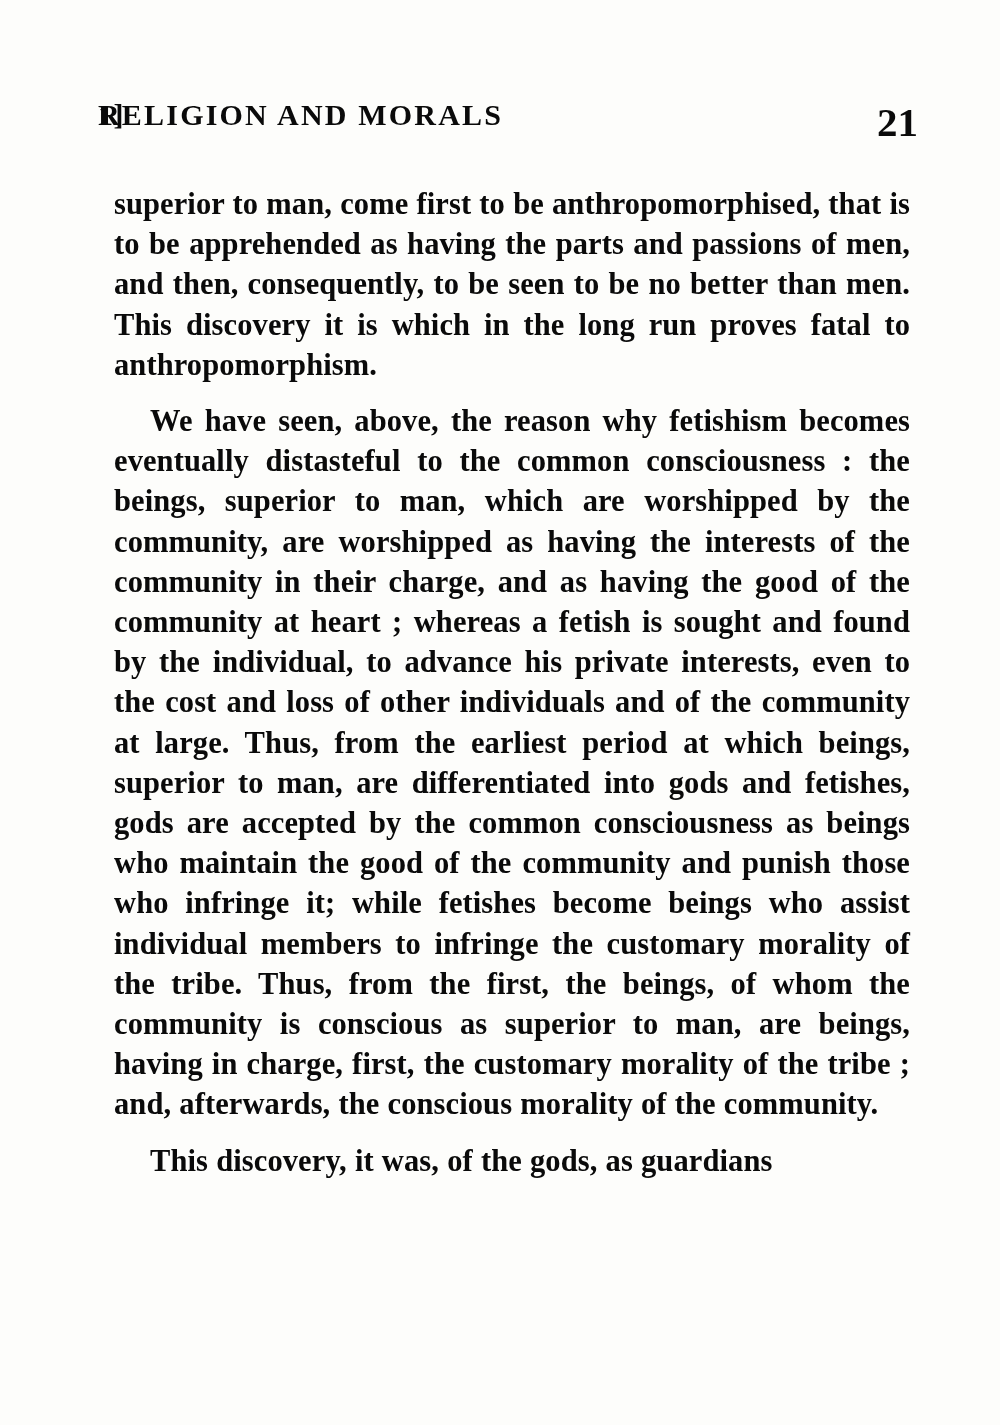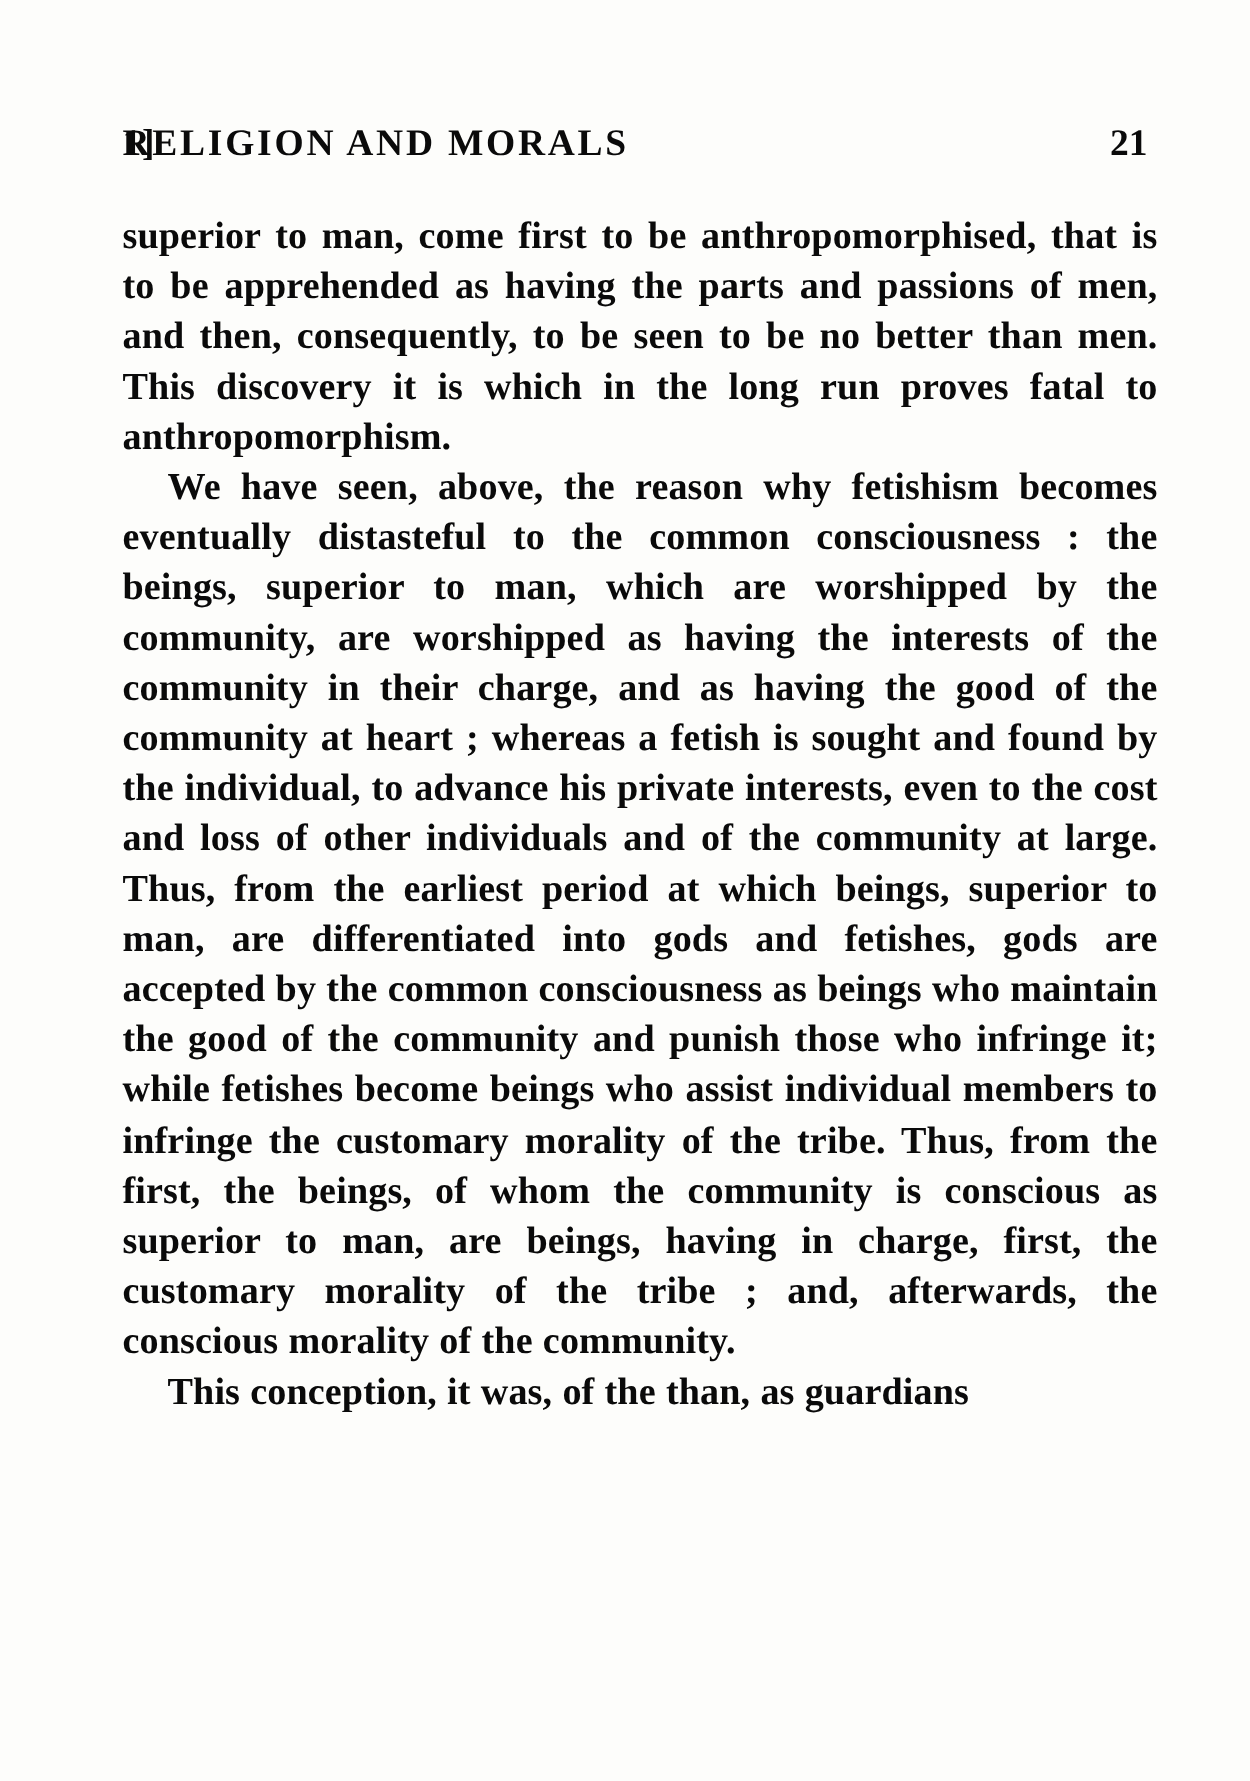"21" .header-right { font-size: 30px -> 41px }
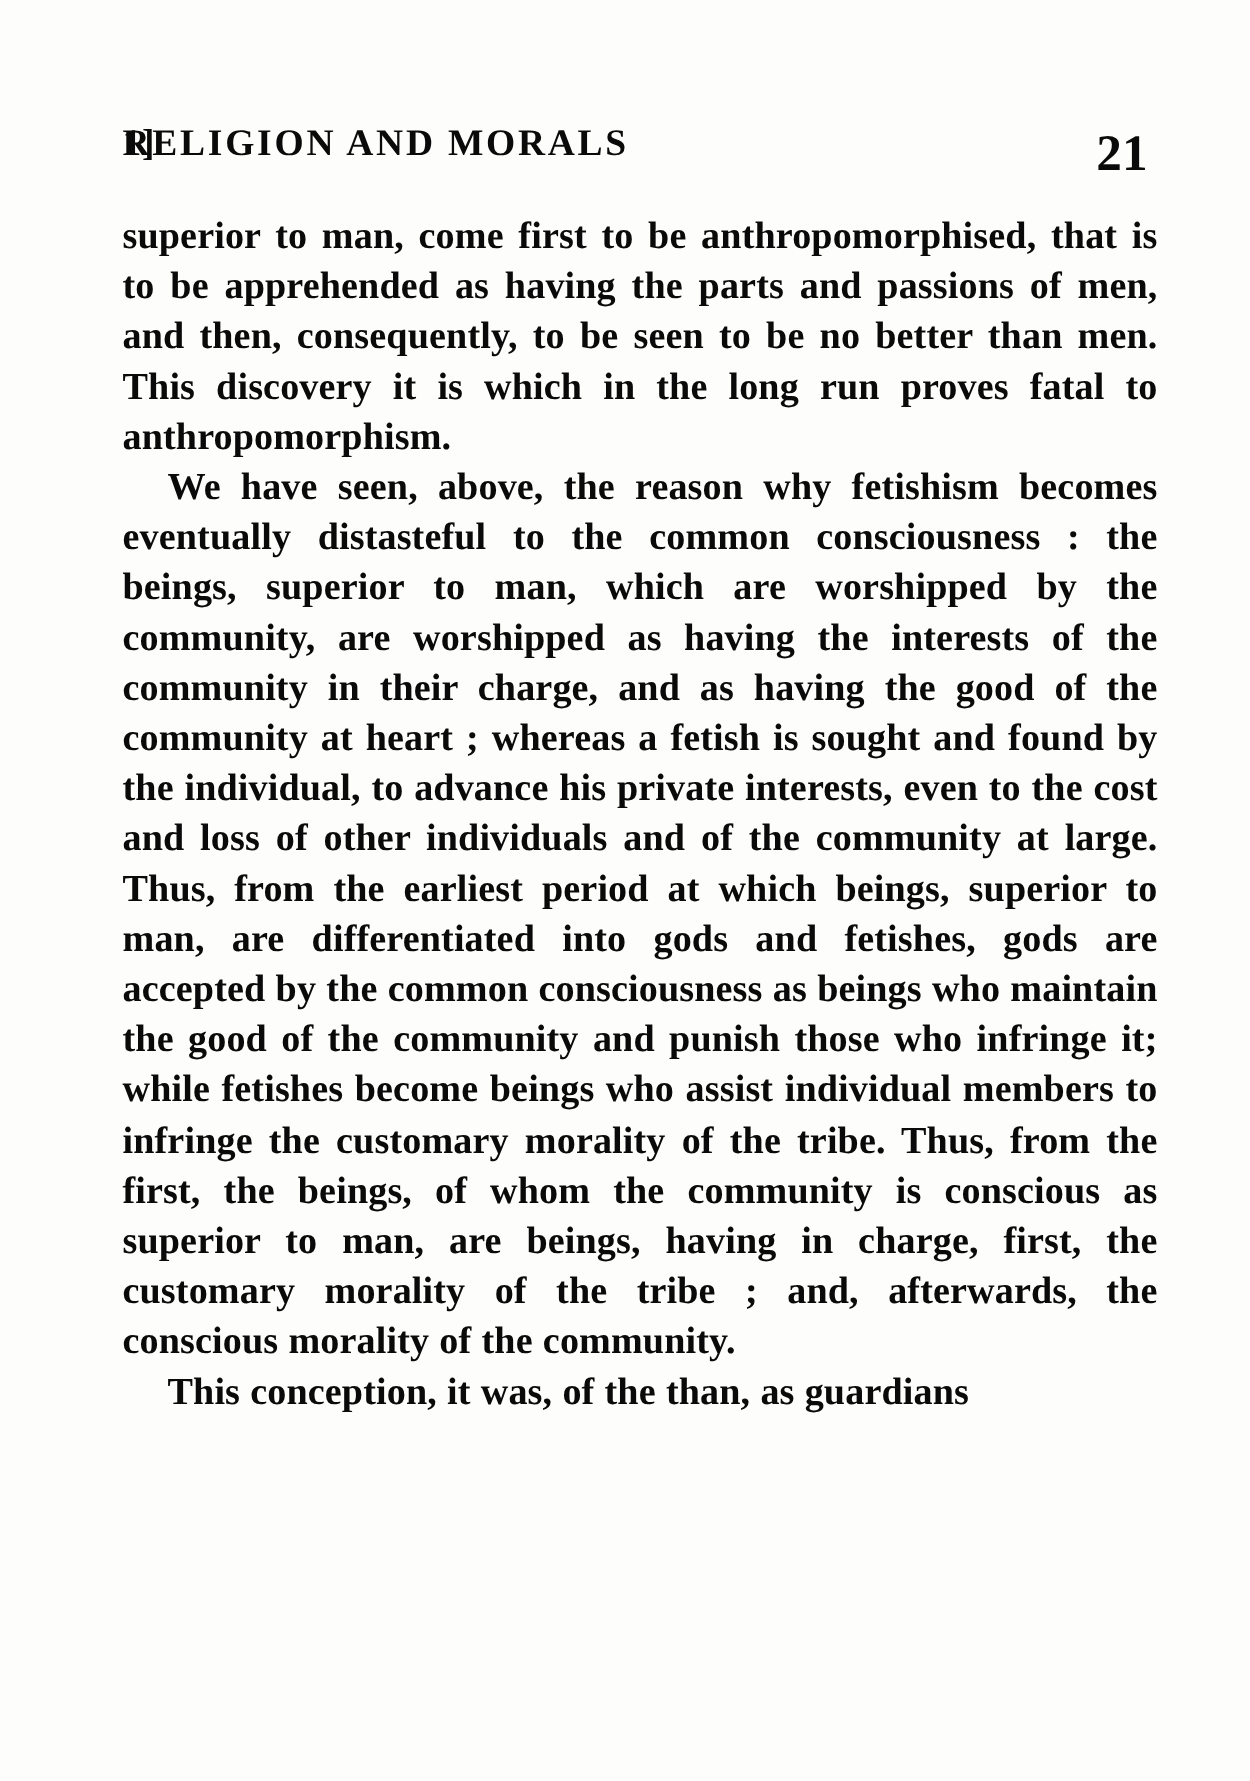"superior to man, come first" p.para { margin: 0 -> 16px }
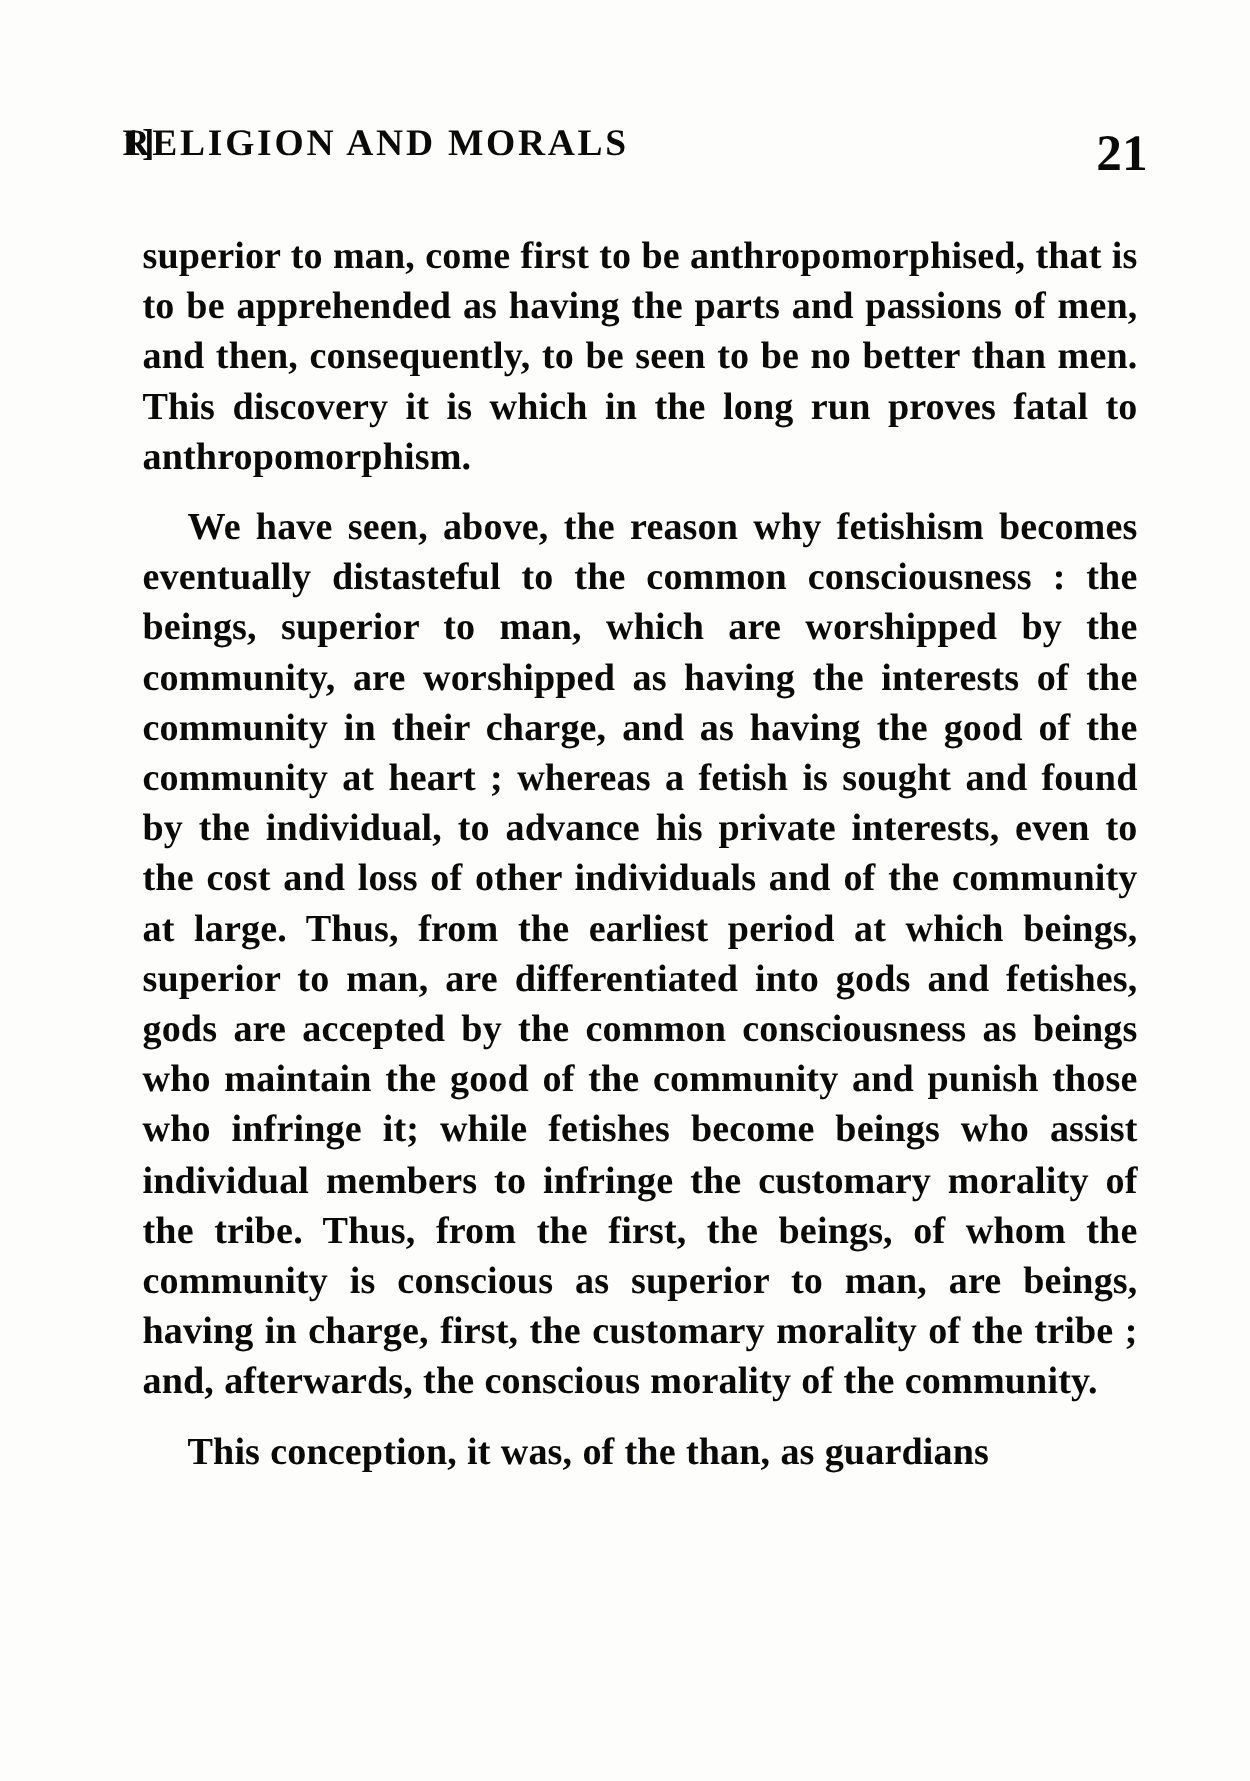"This conception, it was, of" p.para { text: conception, it was, of the than -> discovery, it was, of the gods }
